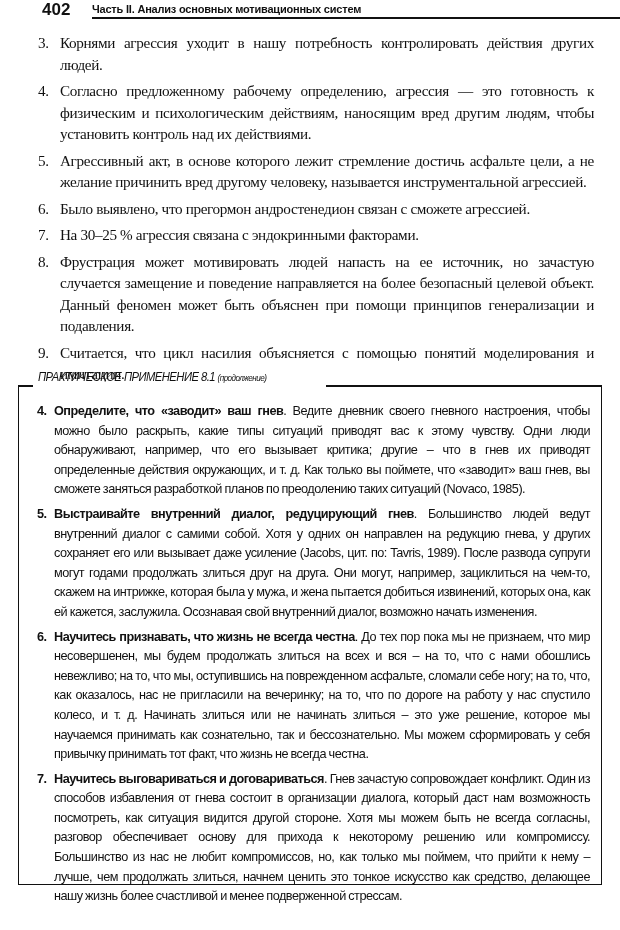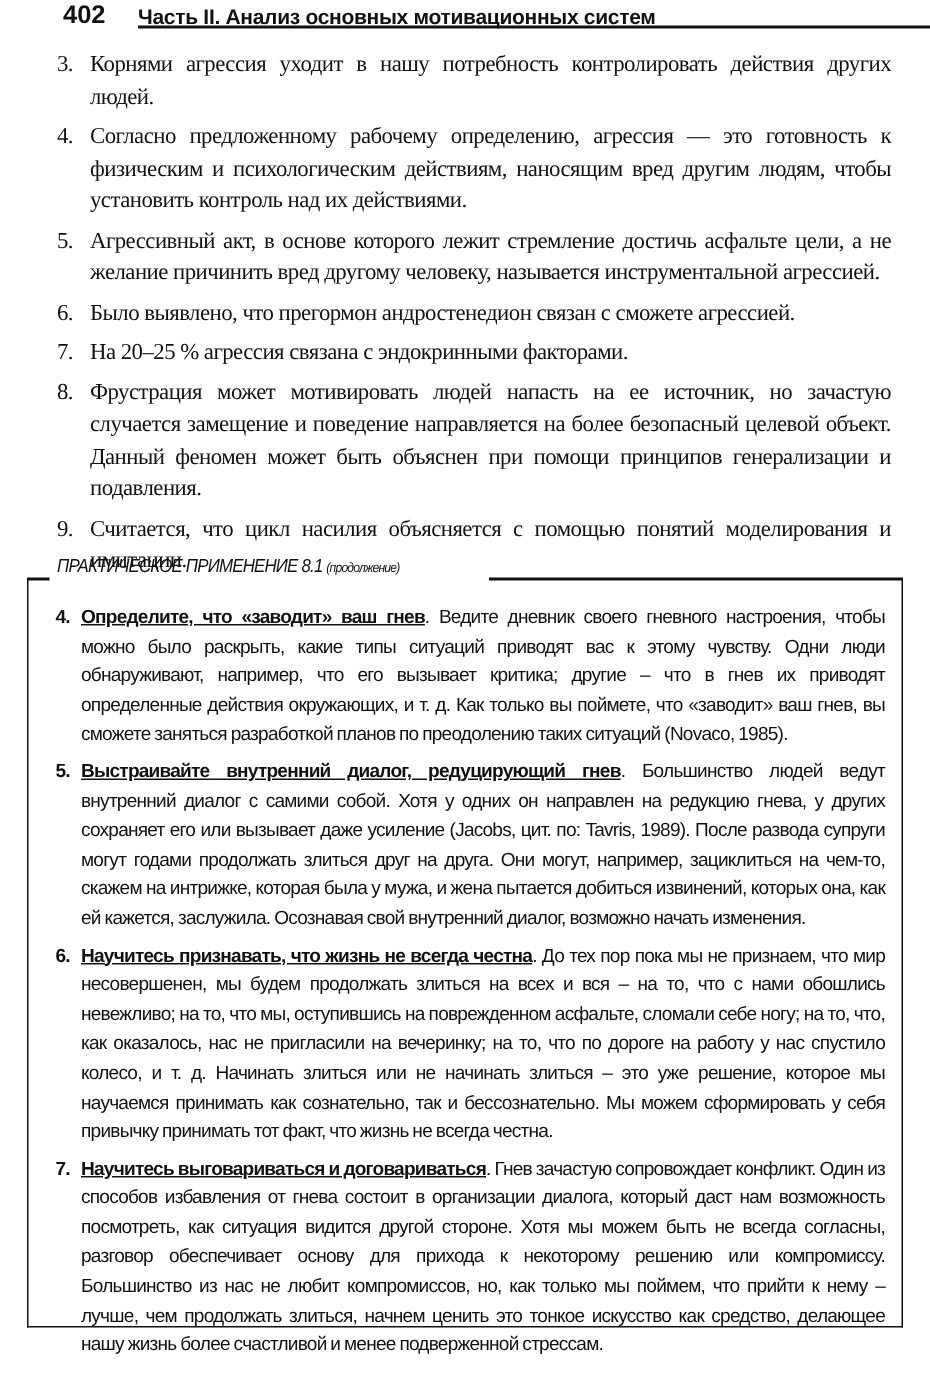"Часть II. Анализ основных мотивационных" .running-title { font-size: 14px -> 11px }
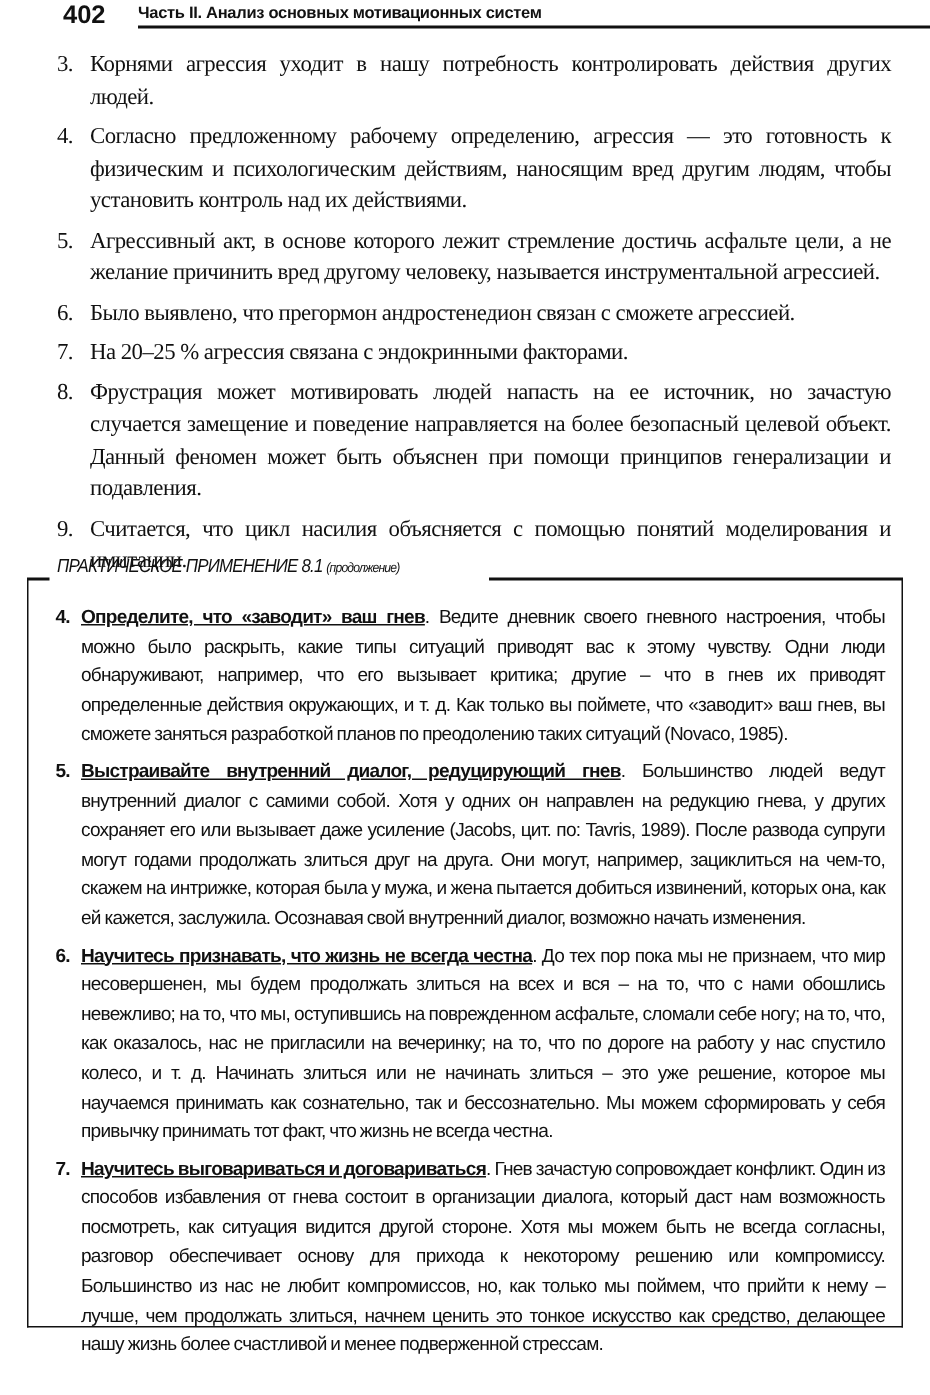"На 20–25 % агрессия связана" span { text: 20 -> 30 }
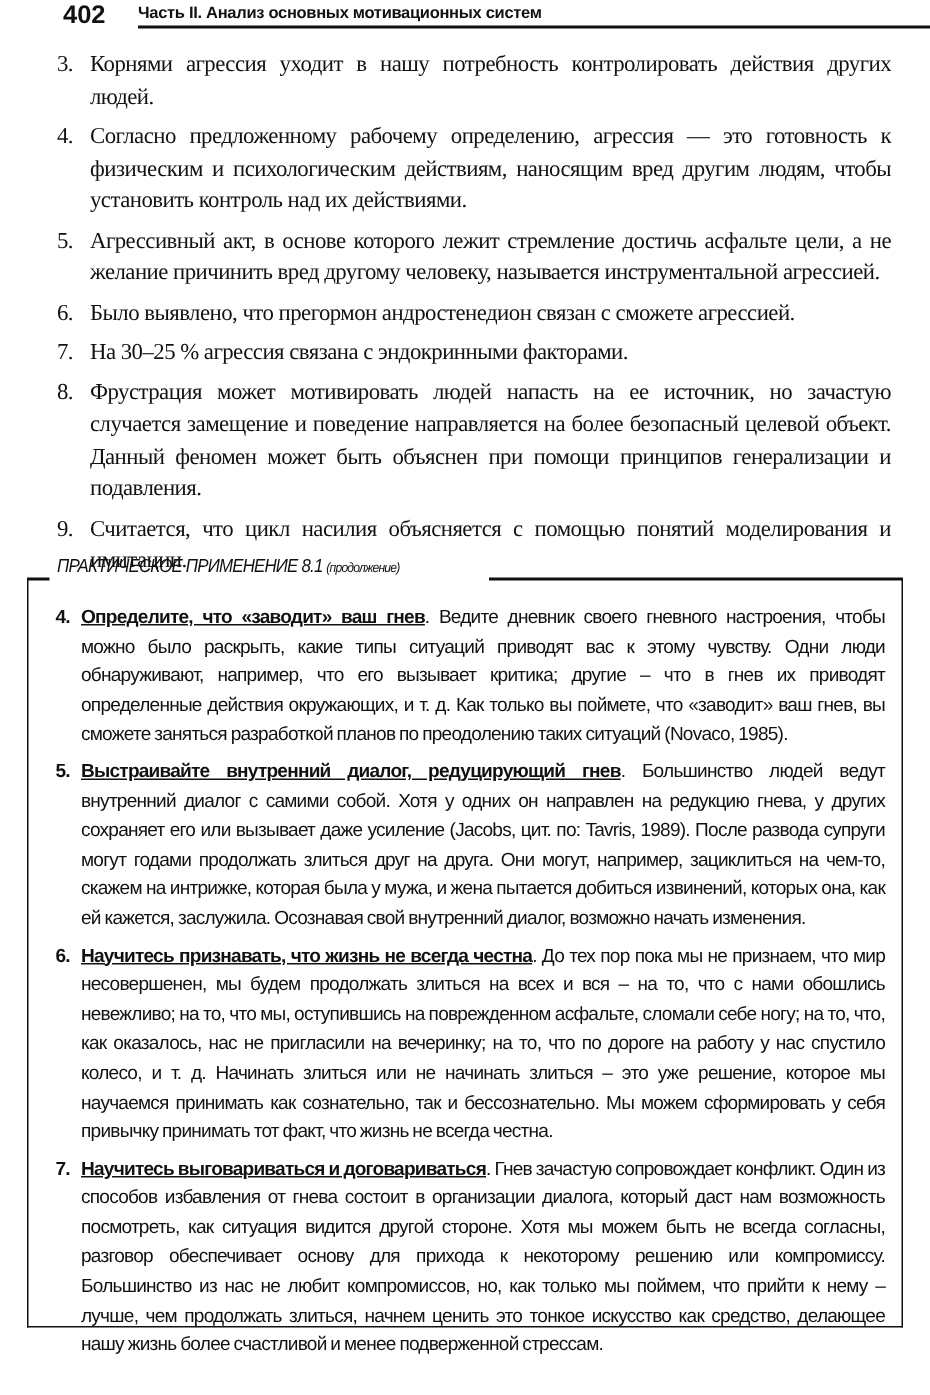"Определите, что «заводит» ваш гнев" .practice .lead { text-decoration: underline -> none }
